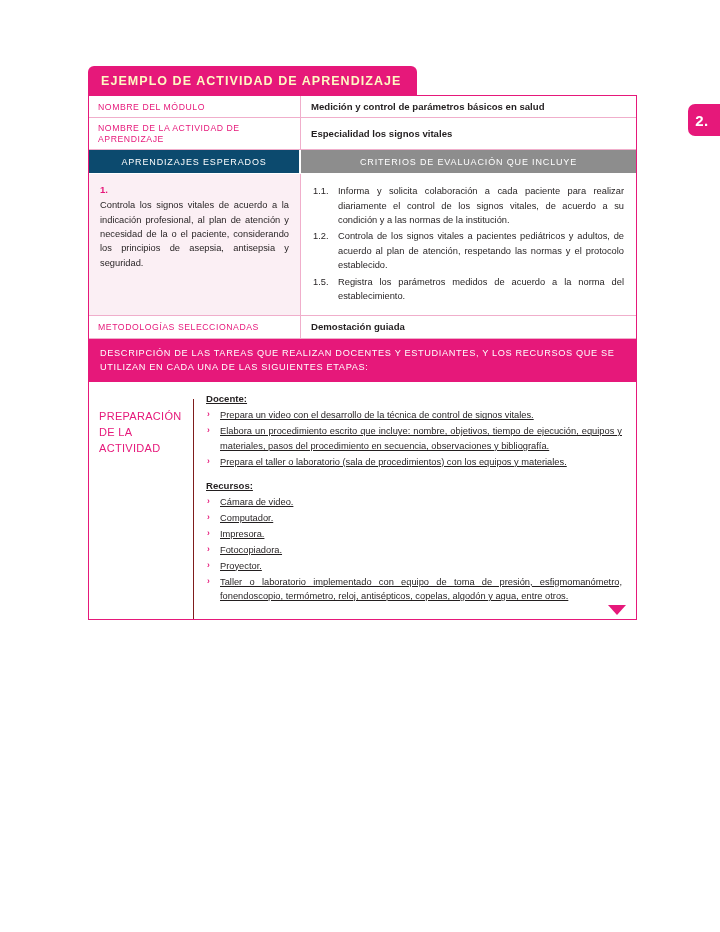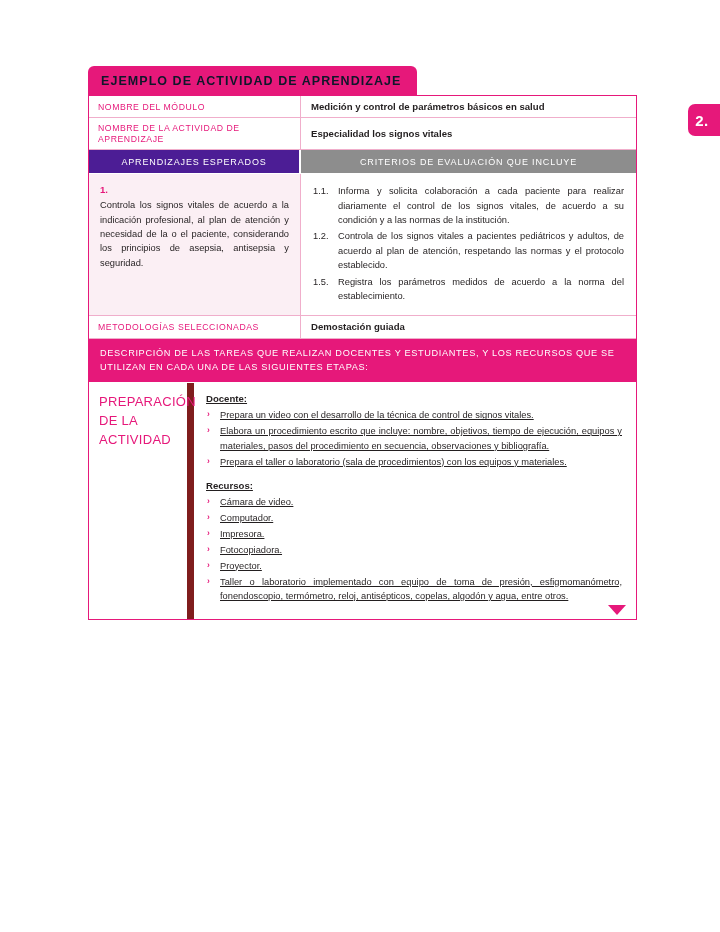"EJEMPLO DE ACTIVIDAD DE APRENDIZAJE" .title-banner .txt { color: #0f172a -> #fef9c3 }
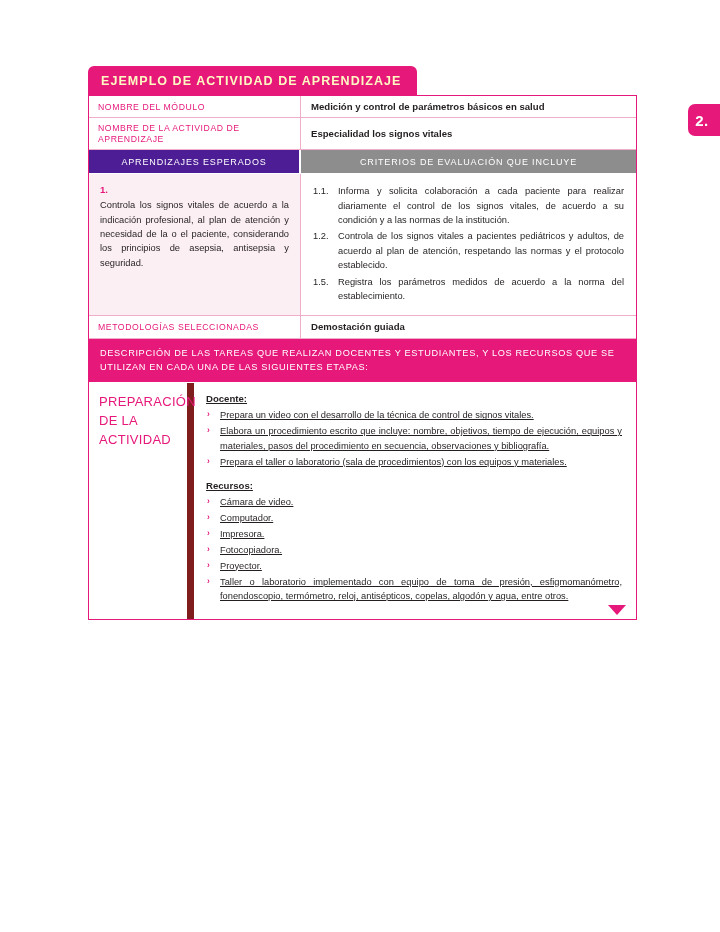"APRENDIZAJES ESPERADOS" .hdr-pink { background: #4c1d95 -> #0c4a6e }
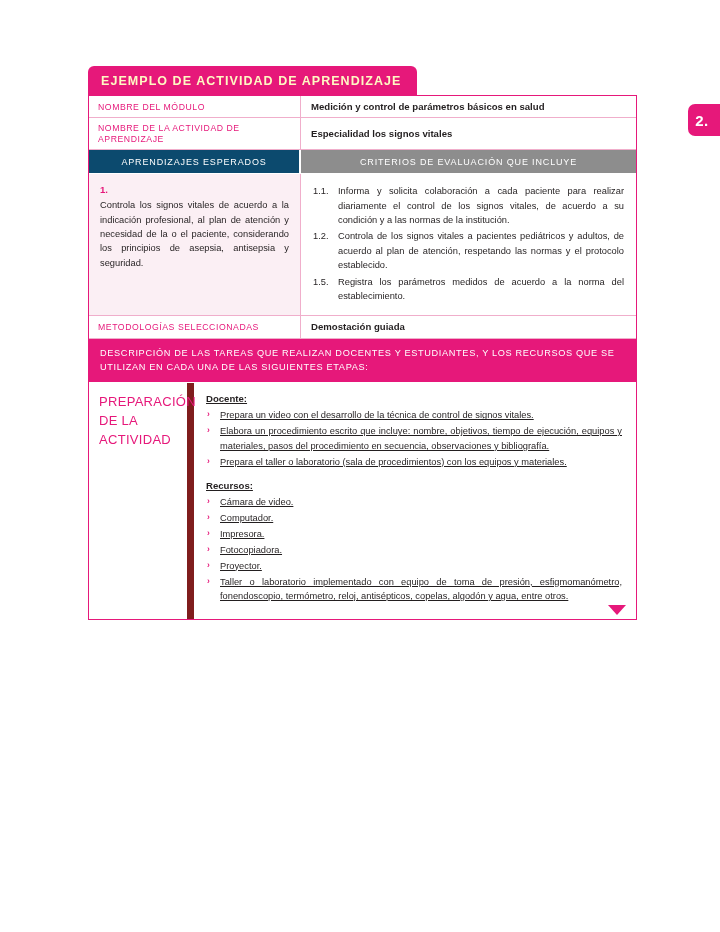"PREPARACIÓN DE LA ACTIVIDAD" .stage-cell { border-right: 7px solid #7f1d1d -> 1px solid #7f1d1d; font-size: 13px -> 11px; margin-top: none -> 16px }
